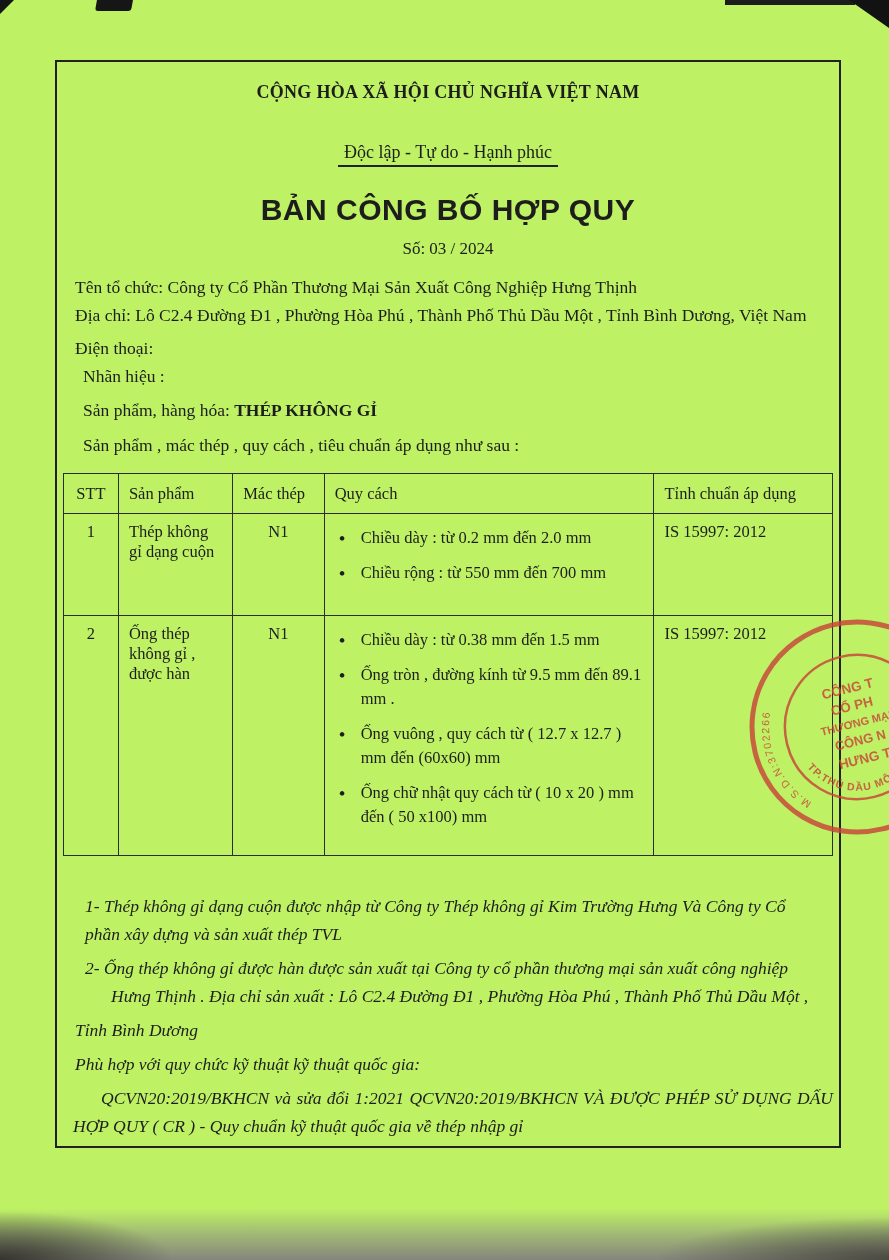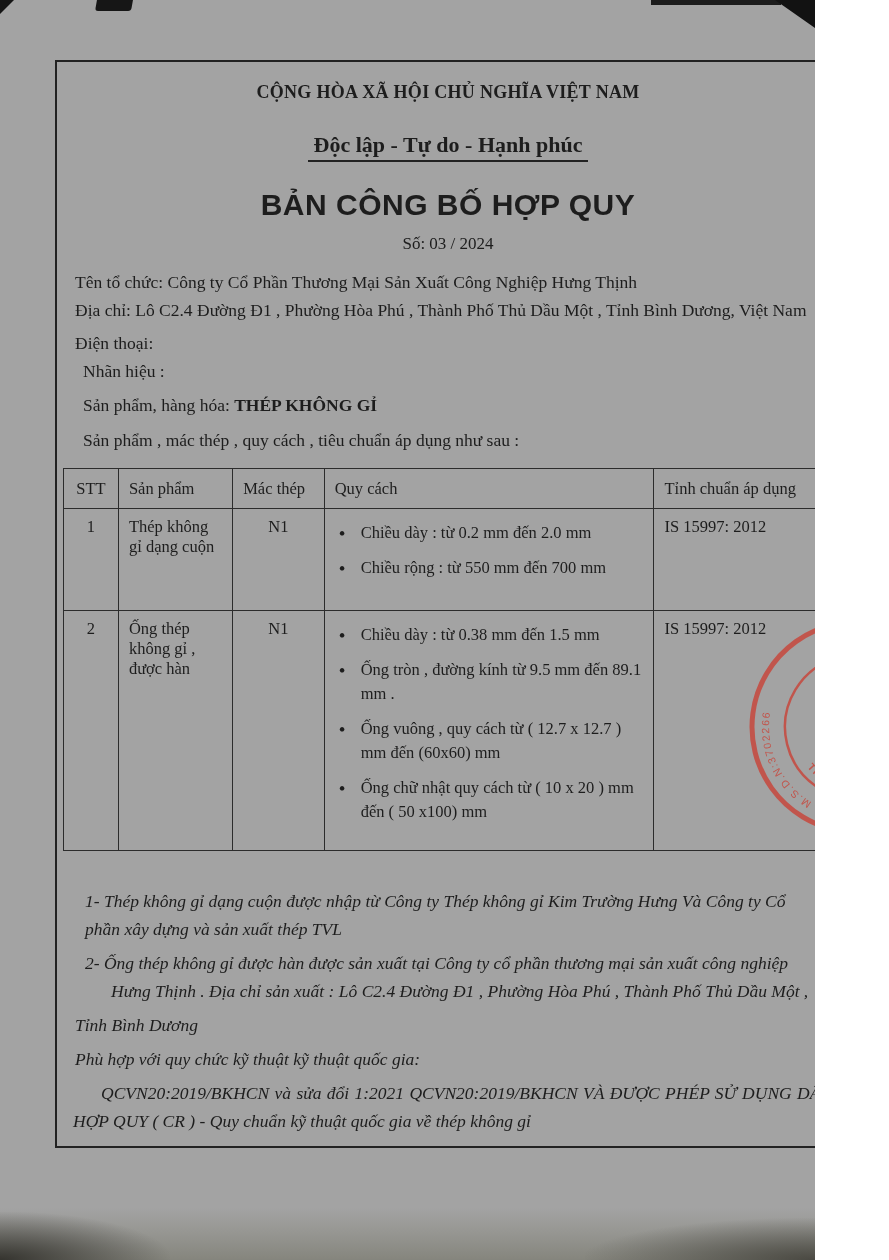"CỘNG HÒA XÃ HỘI CHỦ" .page { background: #a3a3a3 -> #bef264; width: 815px -> 889px }
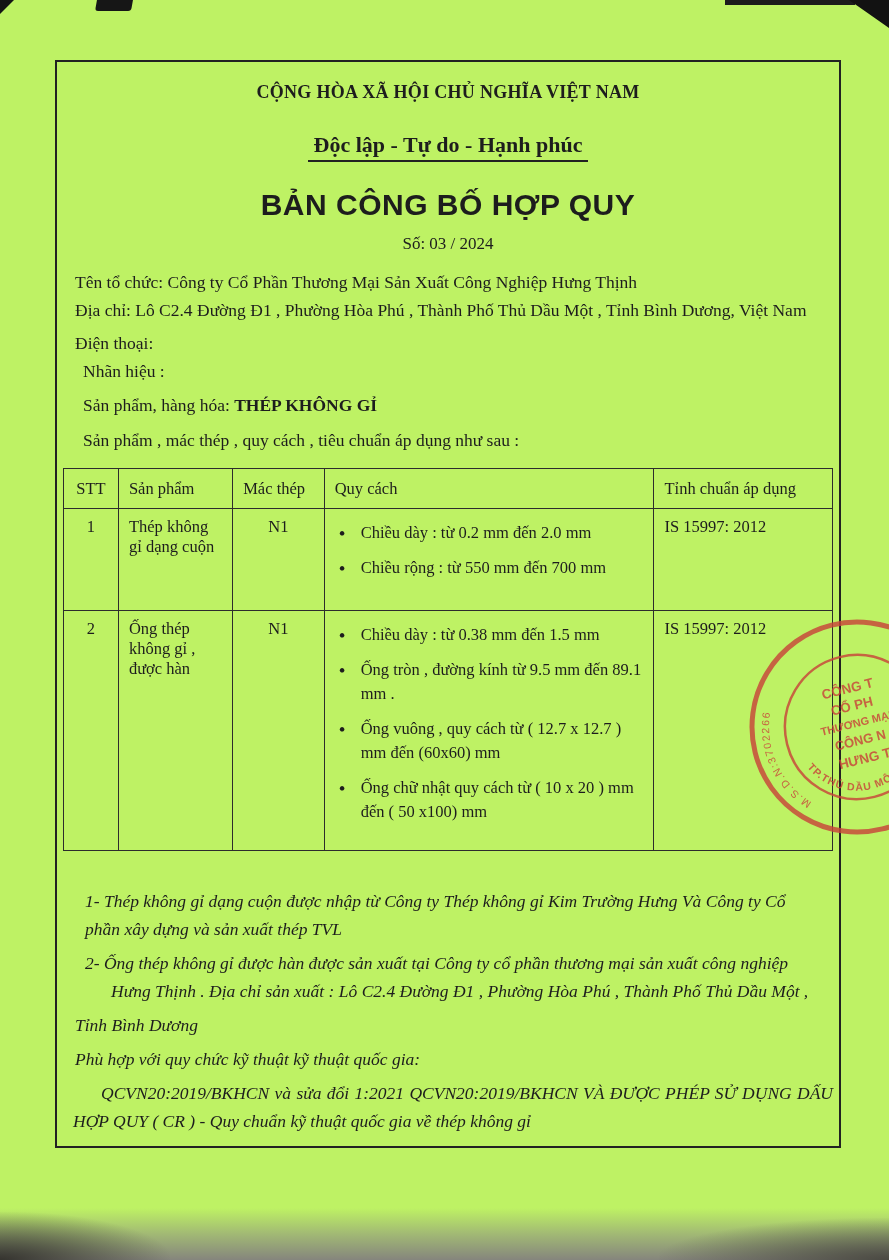"Độc lập - Tự do" .motto { font-size: 22px -> 18px; font-weight: bold -> normal; margin-top: 11px -> 21px }
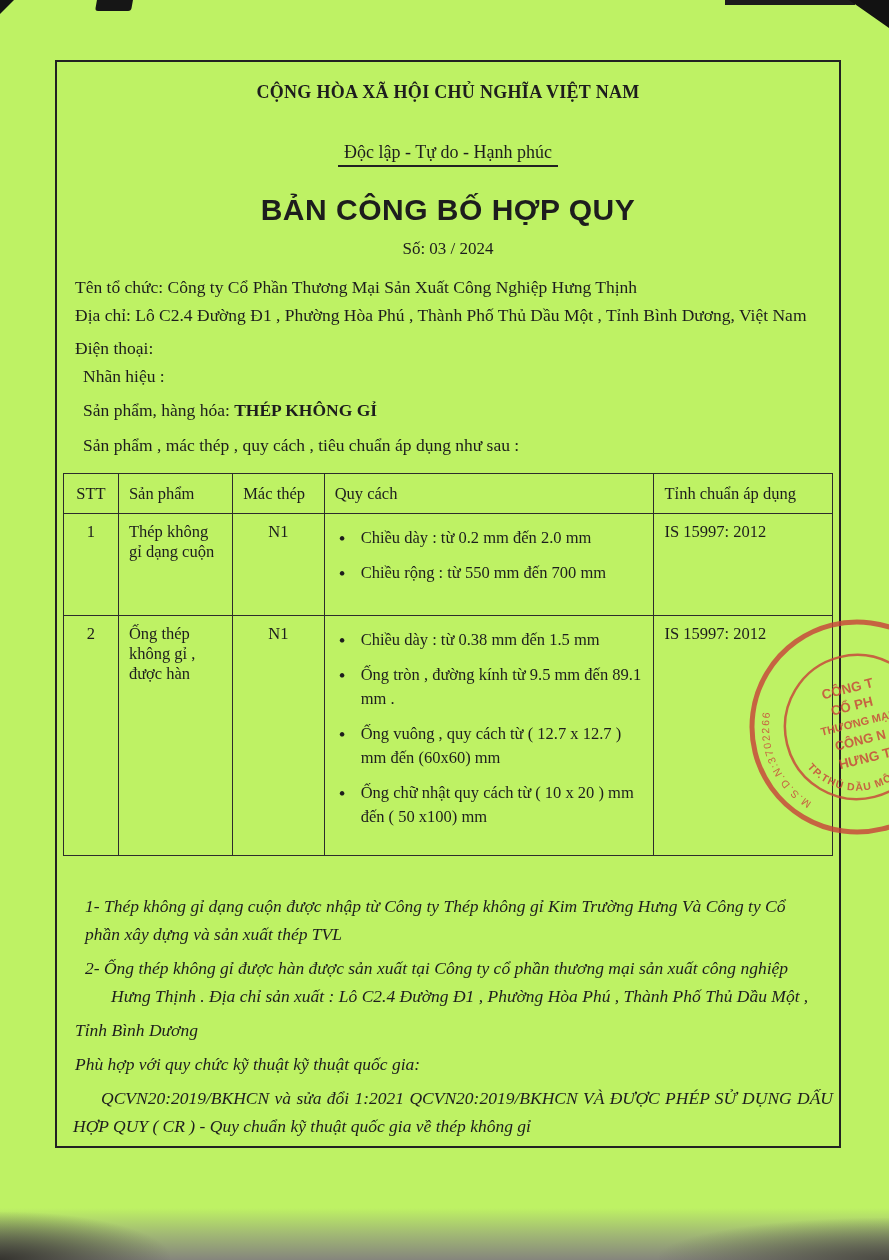"QCVN20:2019/BKHCN và sửa đổi 1:2021" p.note { text: không -> nhập }
